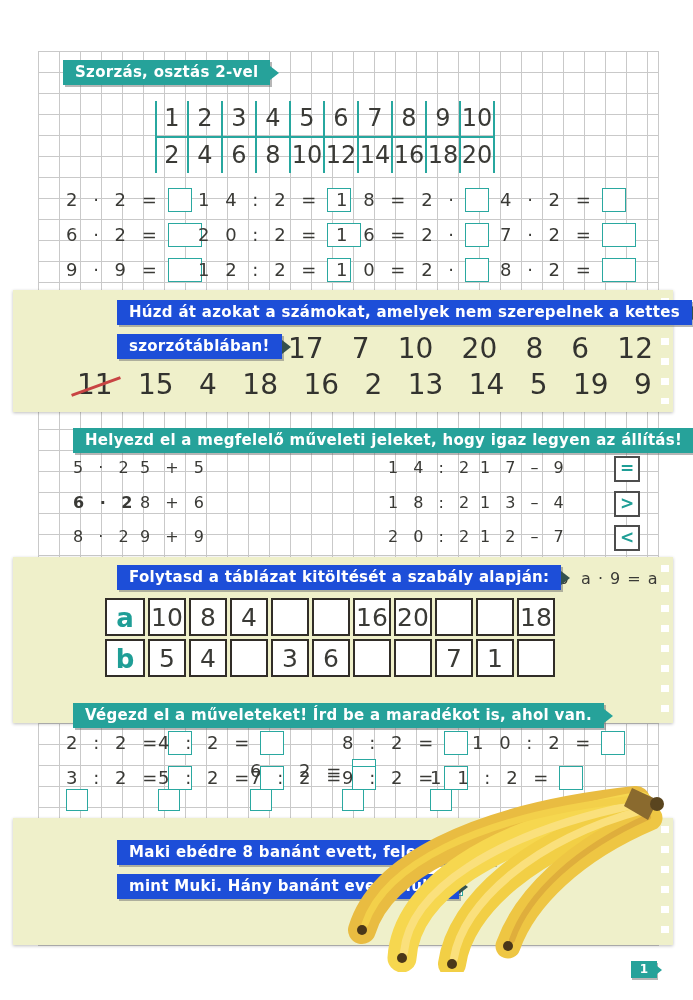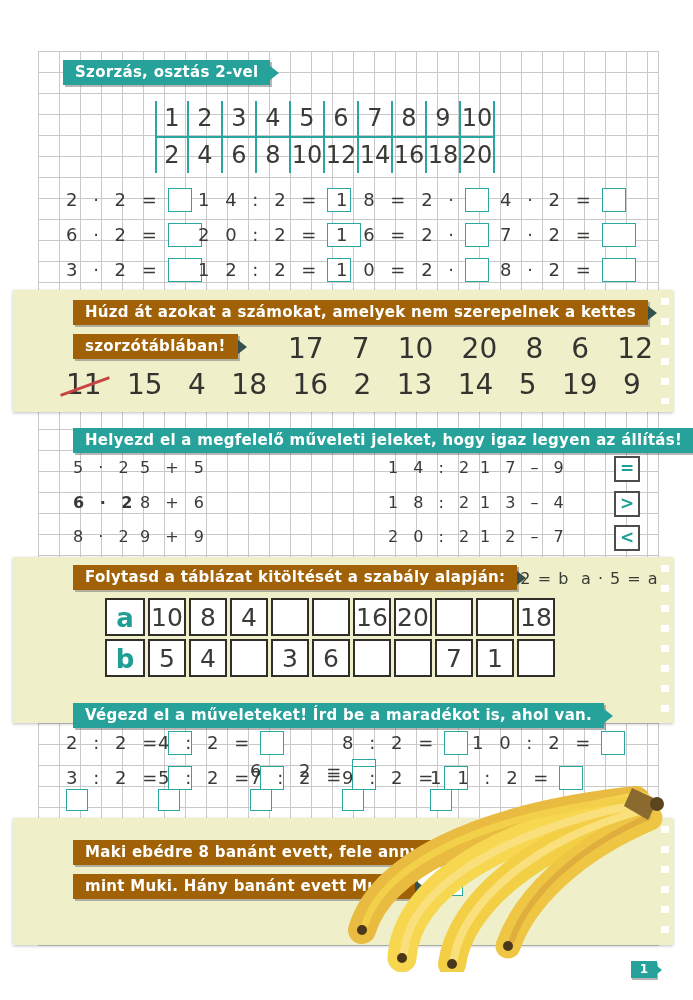"3 · 2 =" span.expr { text: 3 · 2 -> 9 · 9 }
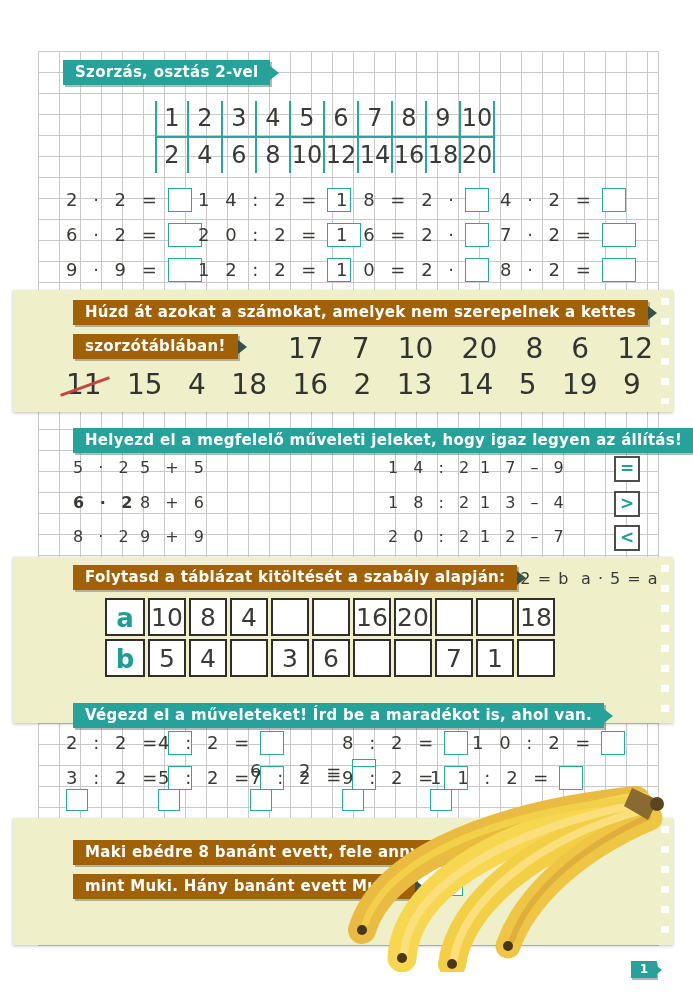"Húzd át azokat a számokat," .banner.dark { background: #a16207 -> #1d4ed8; margin-left: none -> 44px }
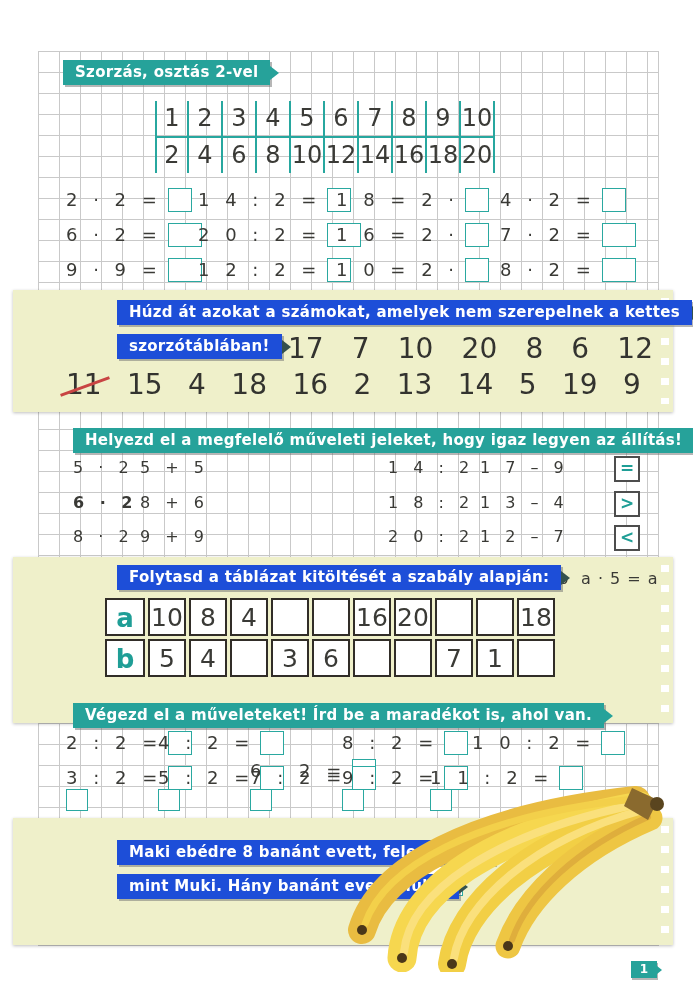"11" div.numrow { left: 53px -> 64px }
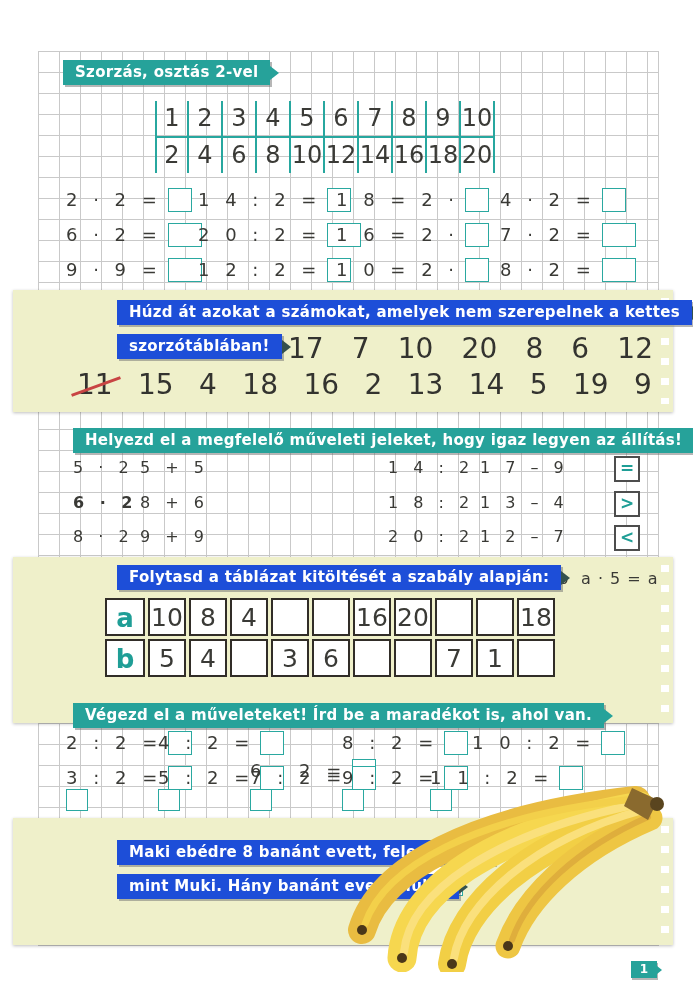"a · 5 = a" div.rules { text: 5 -> 9 }
